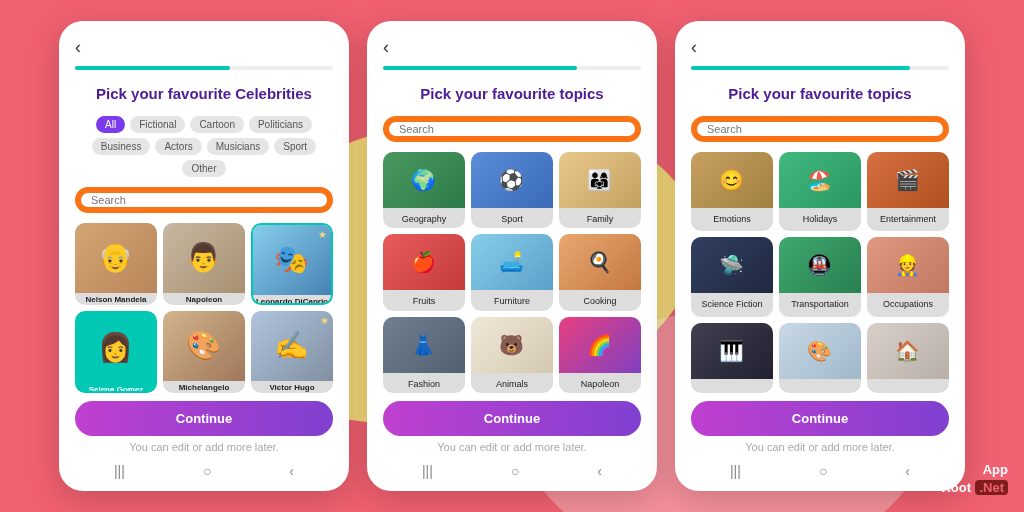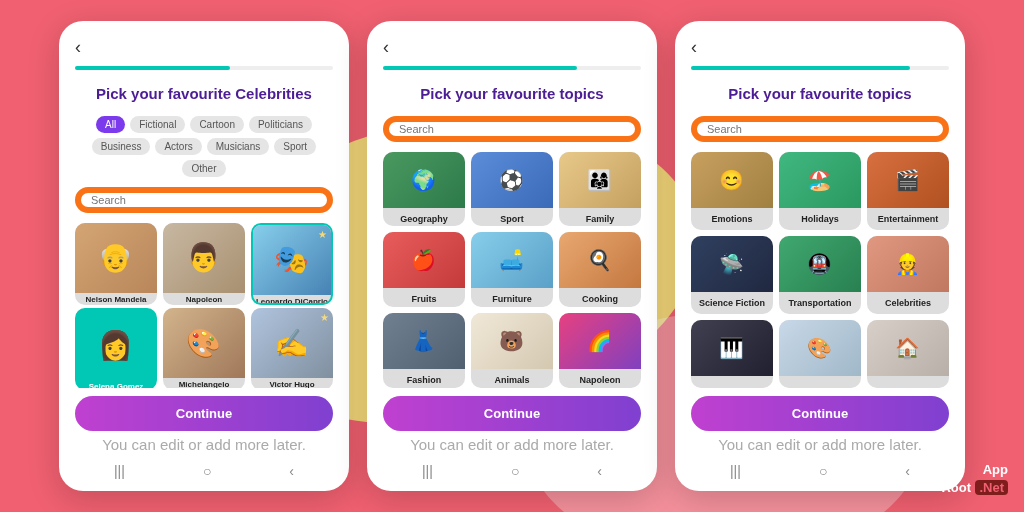"Geography" .topic-name { font-weight: 700 -> 400 }
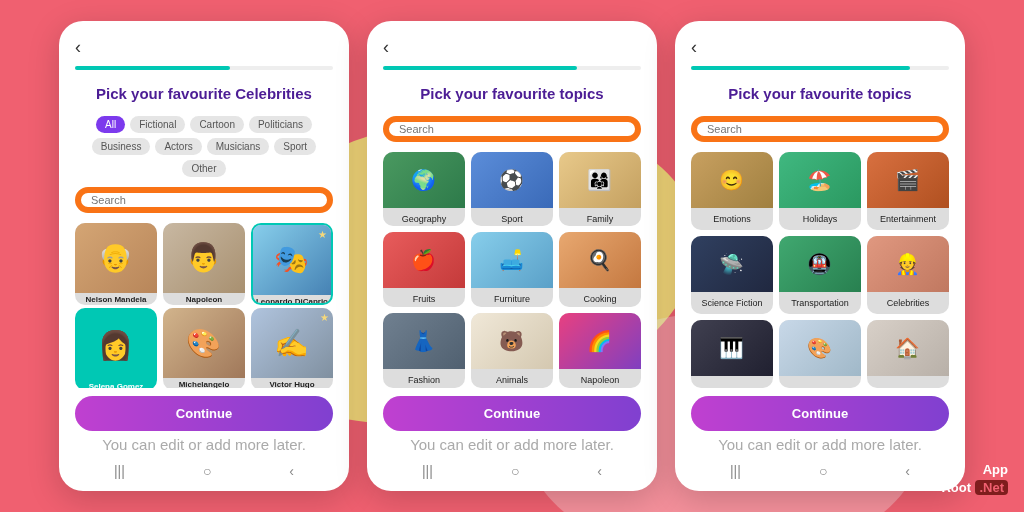"Celebrities" div.topic-name { text: Celebrities -> Occupations }
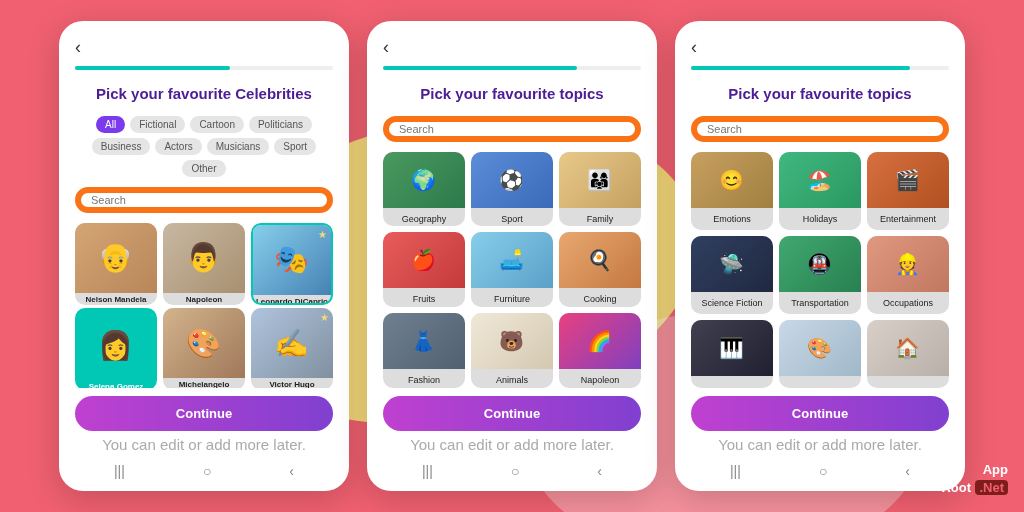"You can edit or add" .edit-hint { font-size: 15px -> 11px }
